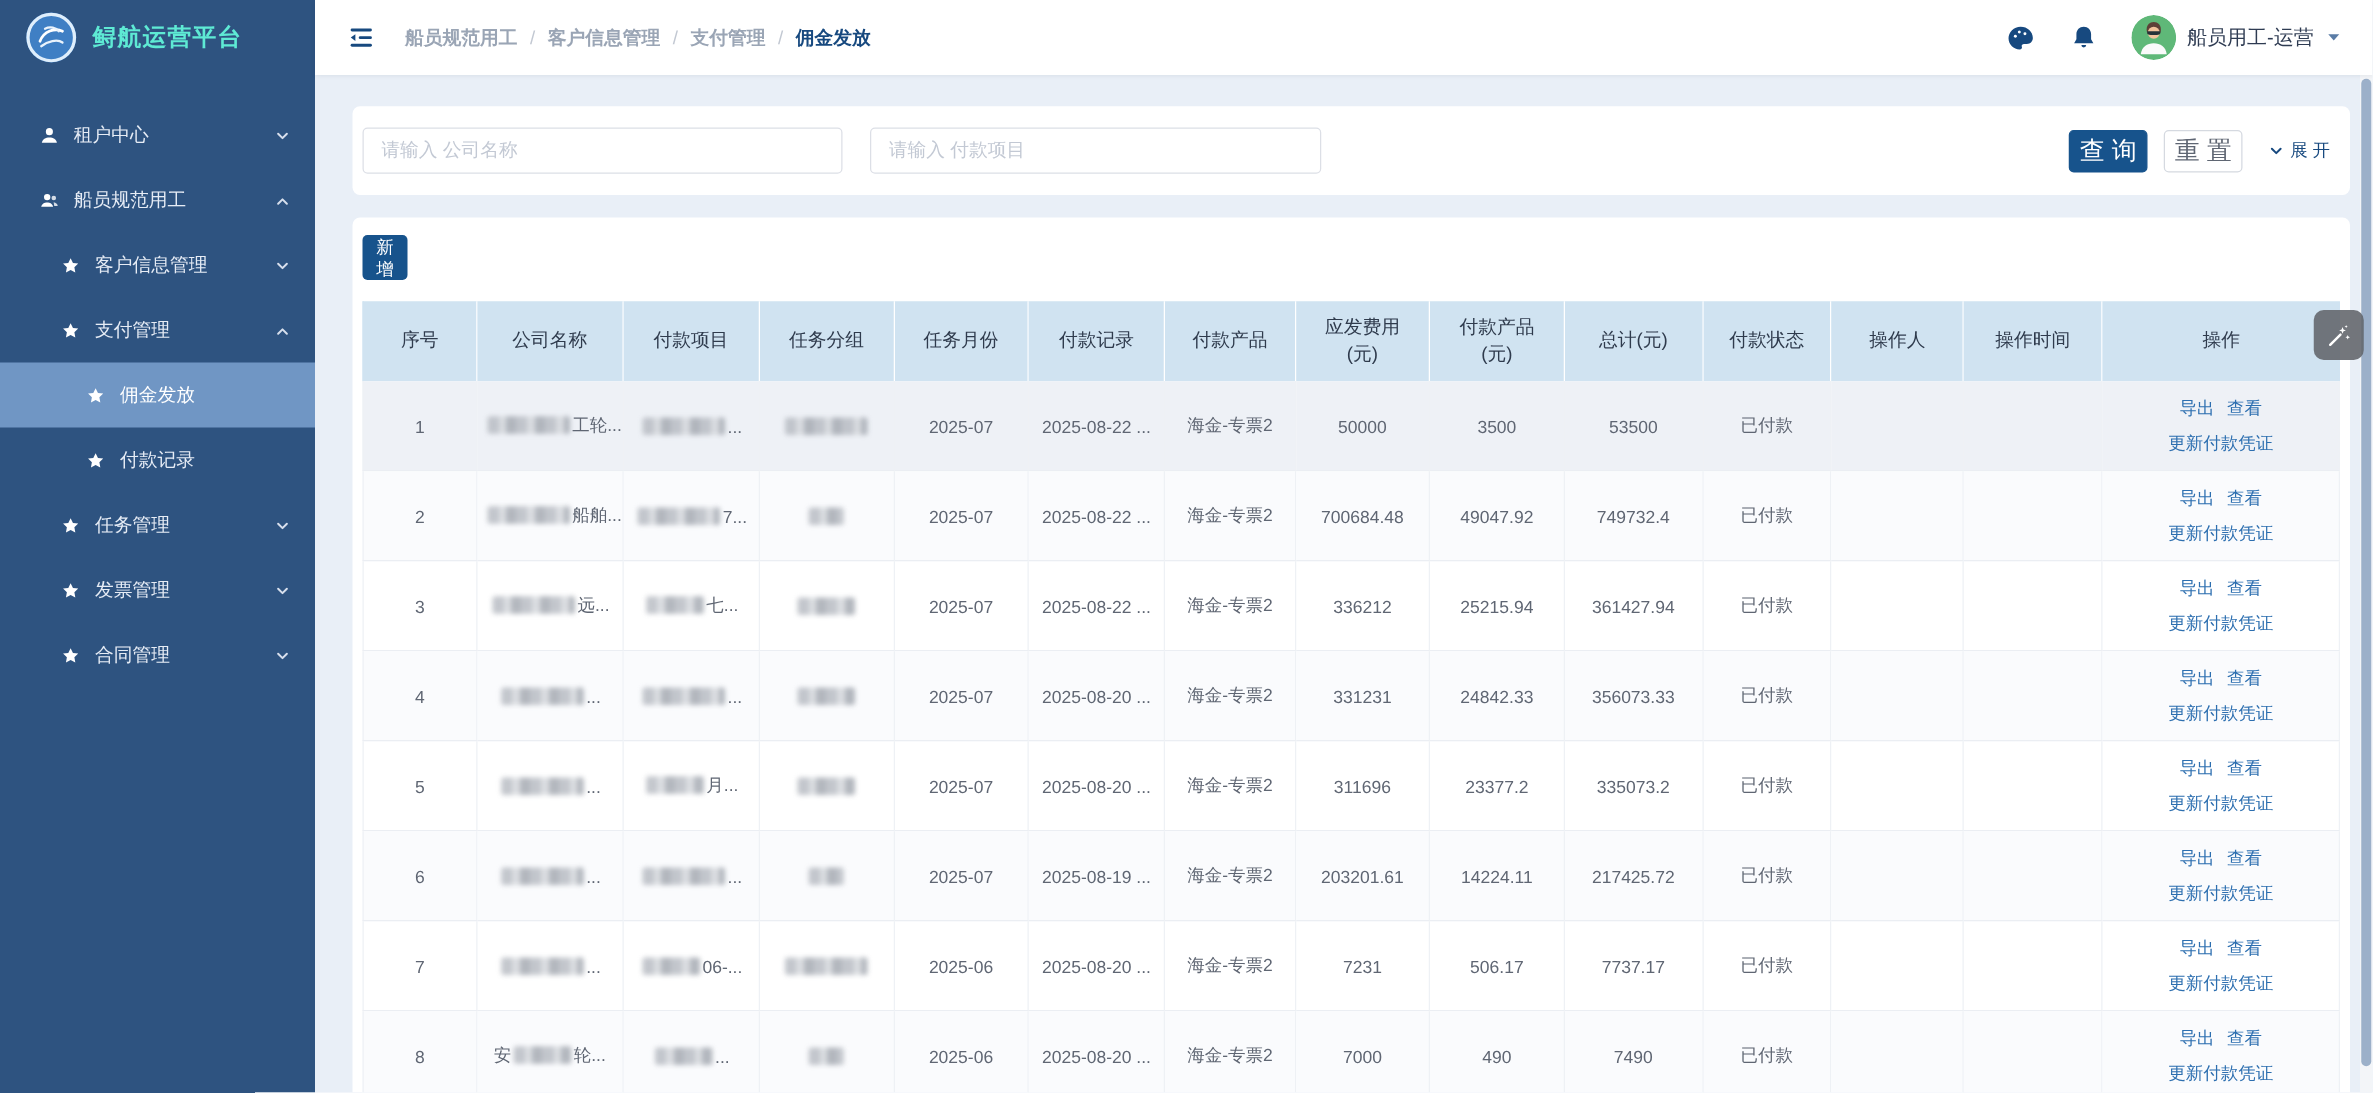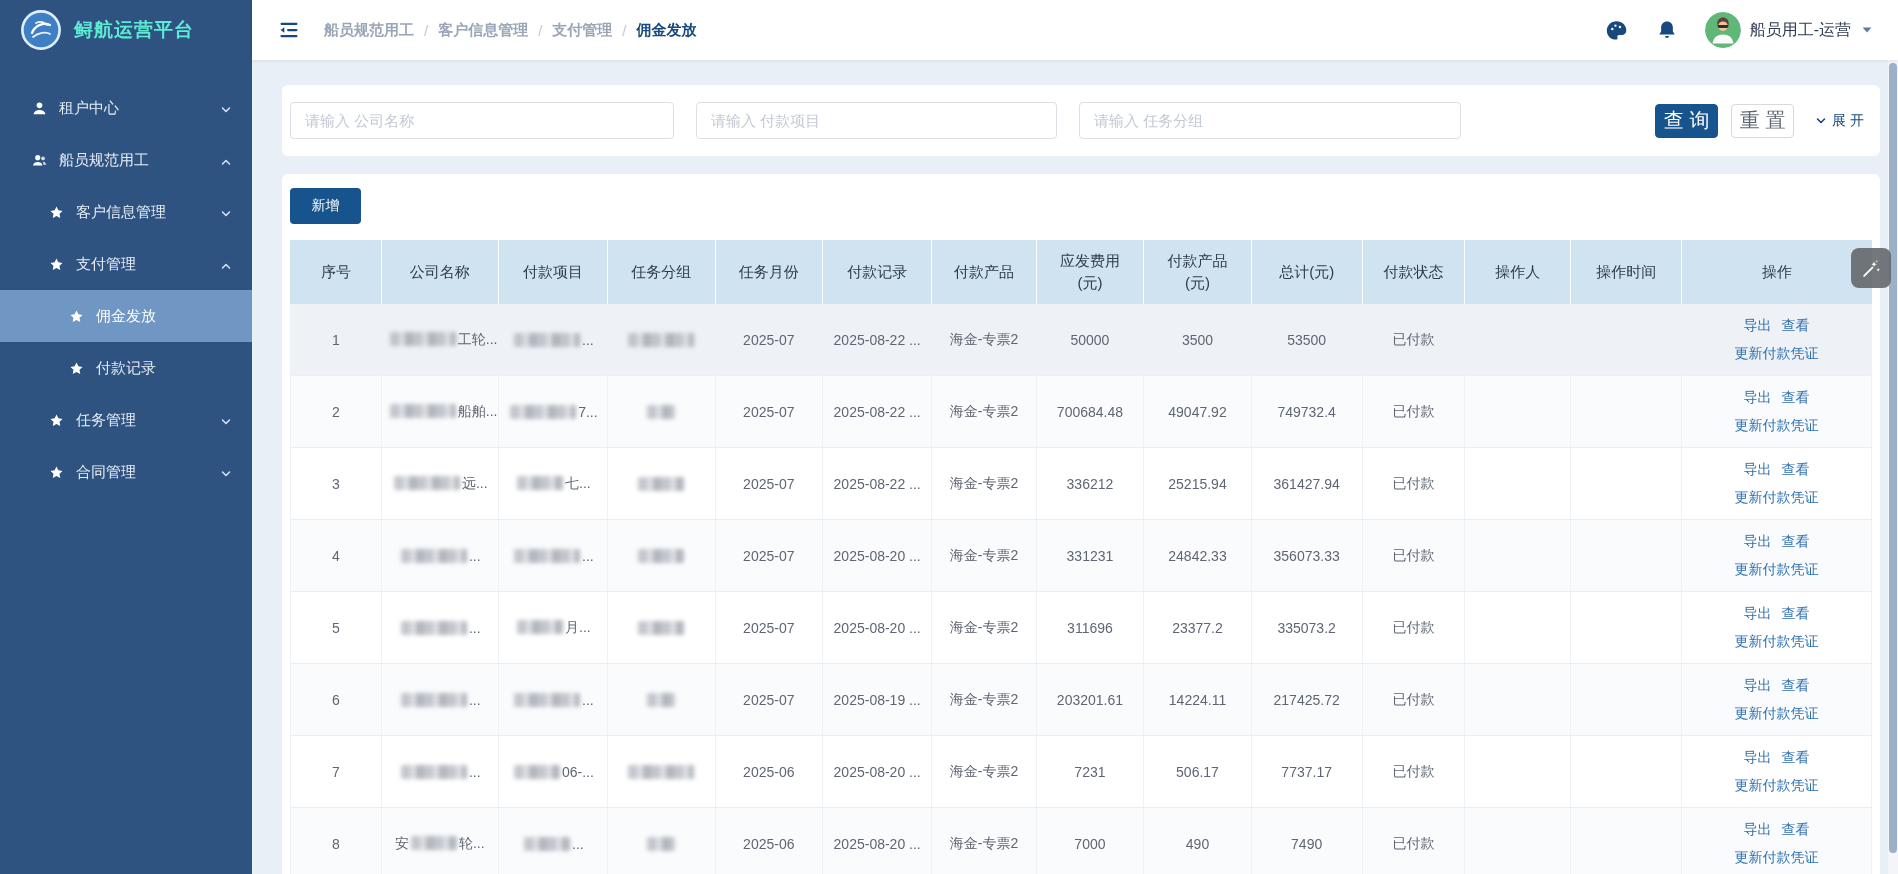"请输入 任务分组" input.f-input { html: <input> -> none }
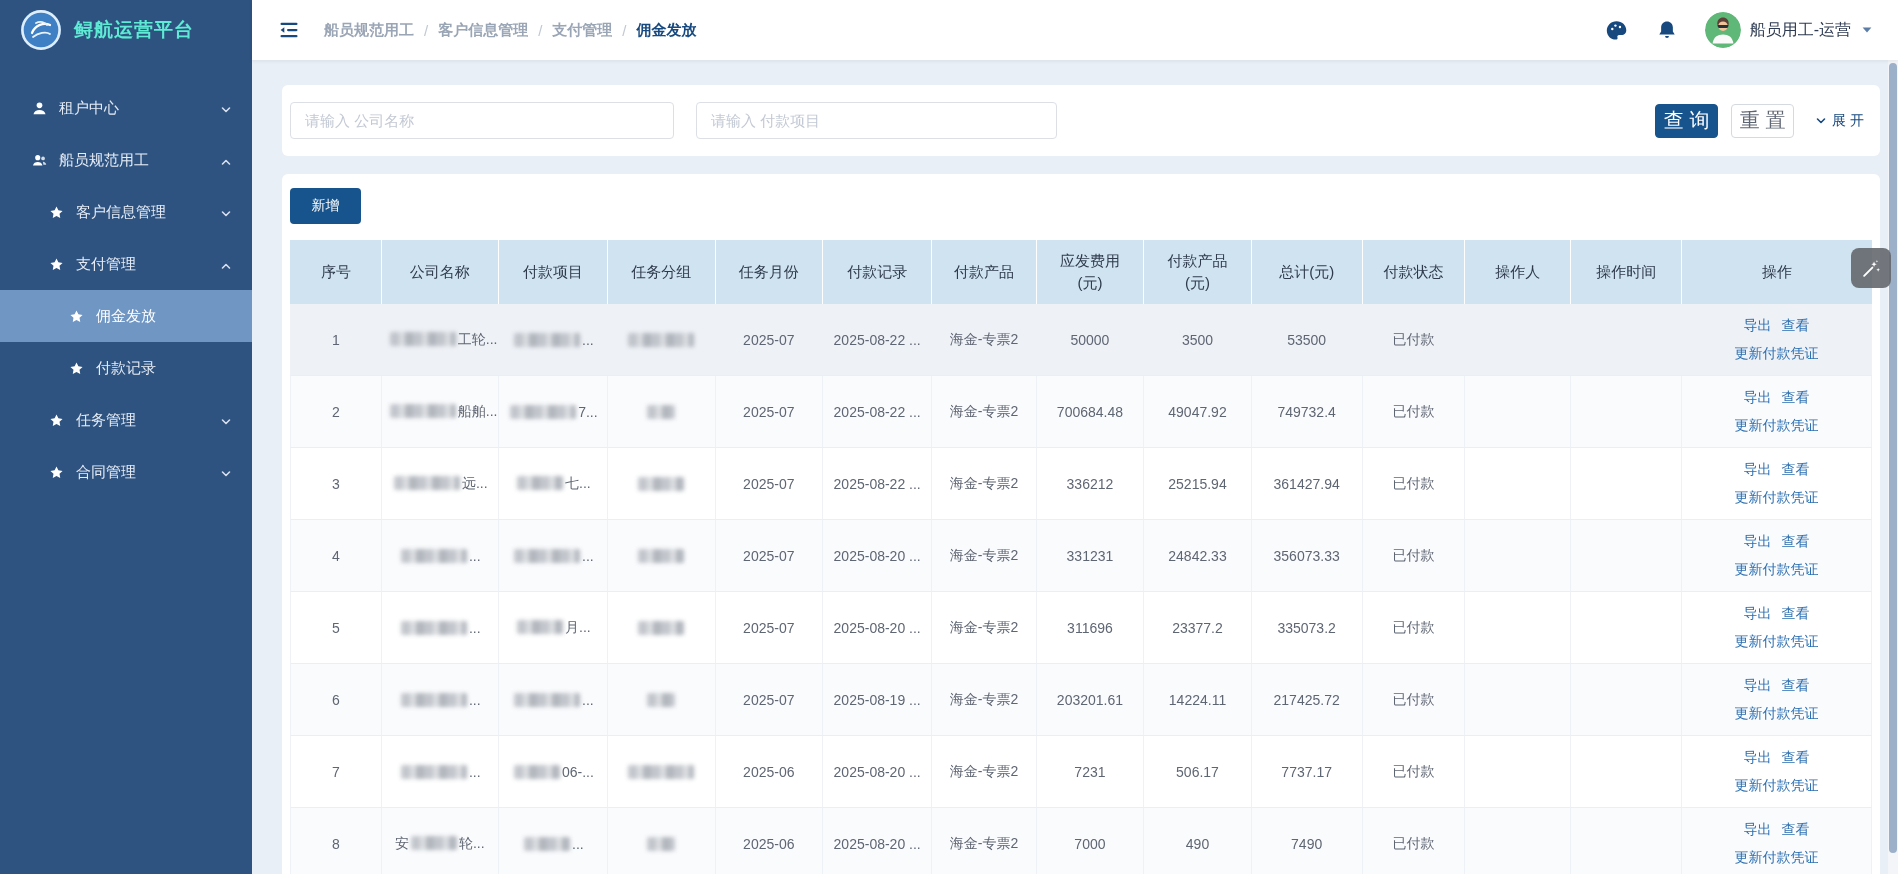"新增" .add-btn { width: 71px -> 36px }
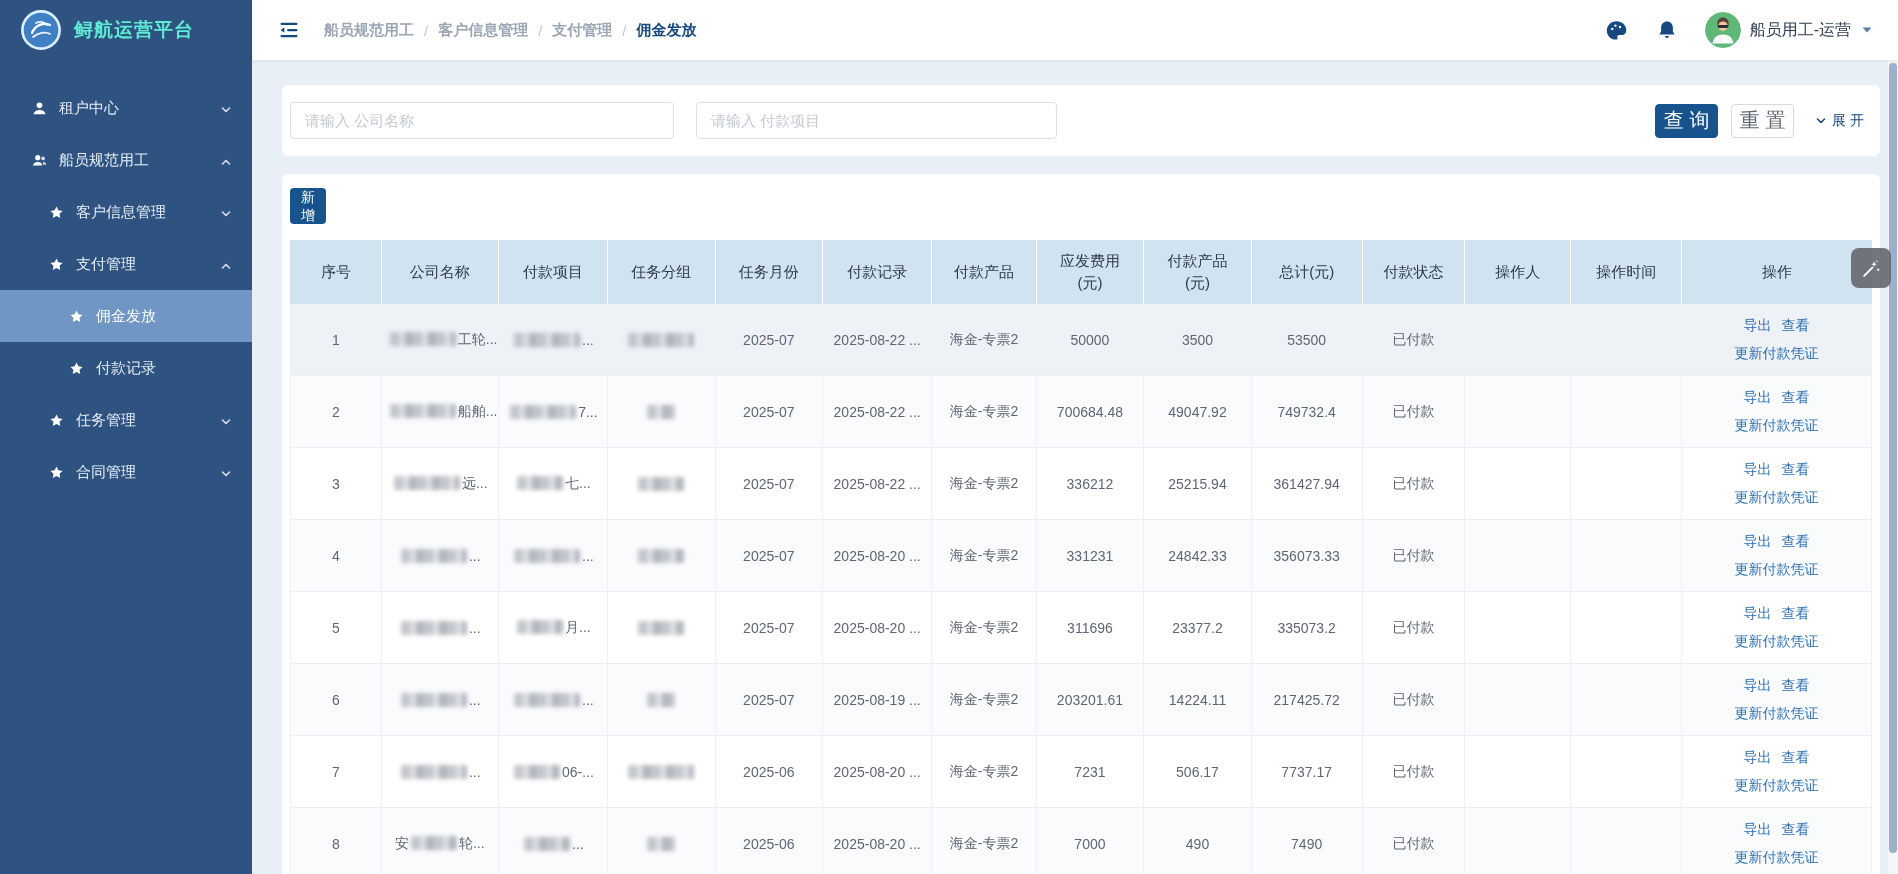"发票管理" div.side-item { html: none -> <div> <span> <svg> <path></path> </svg> </span> <span>发票管理</span> <span><svg> <polyline></polyline> </svg></span> </div> }
